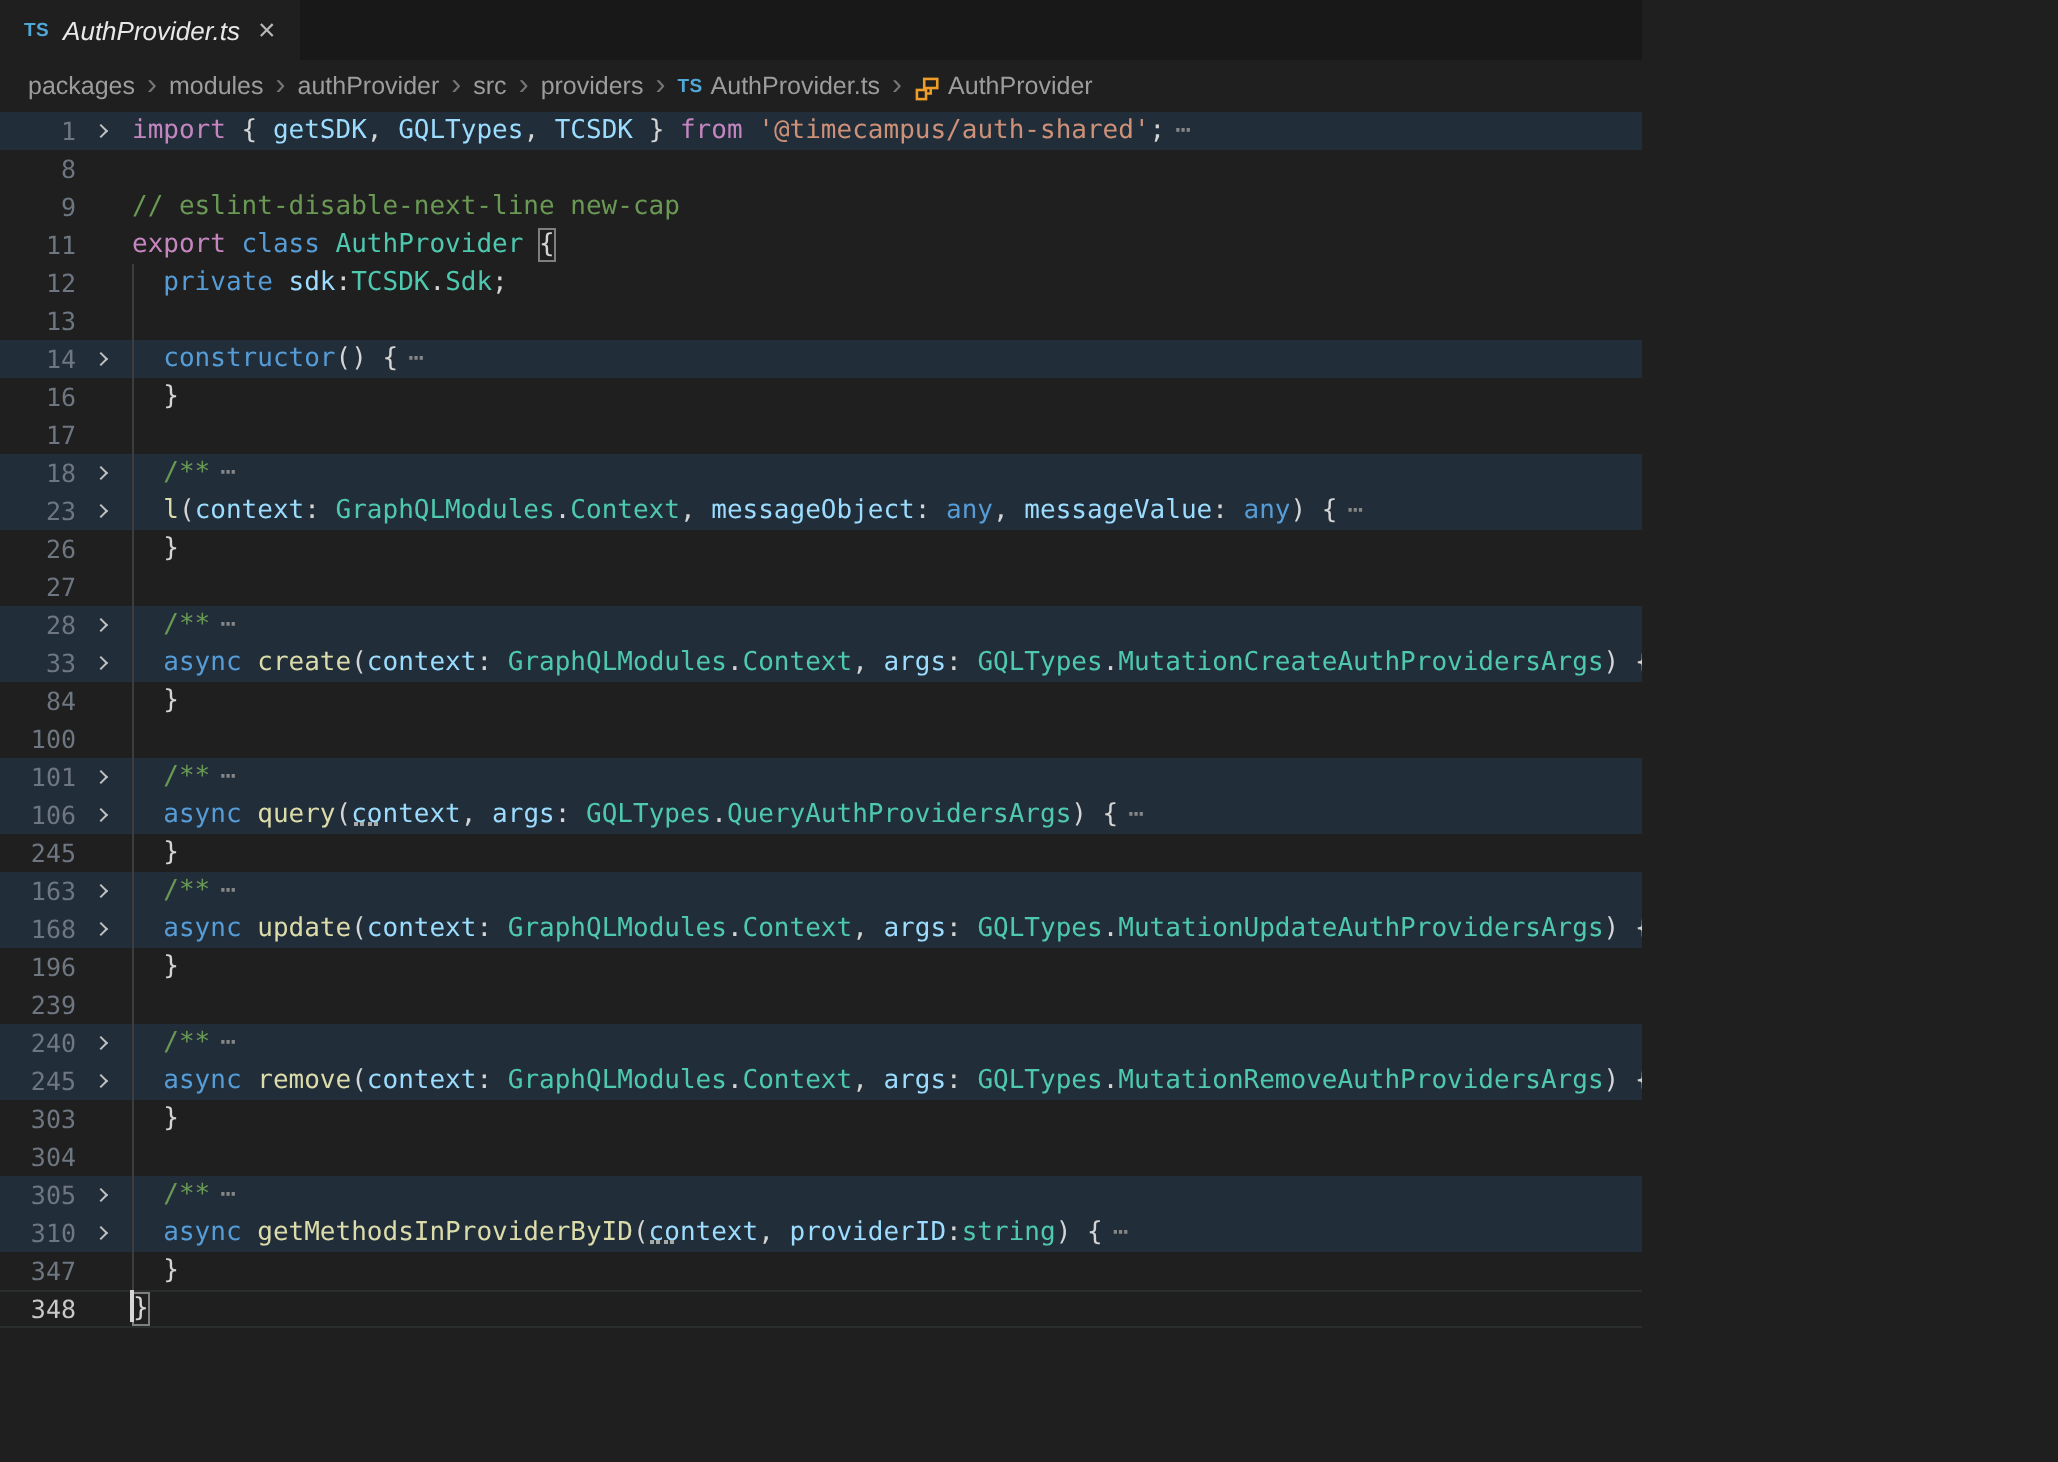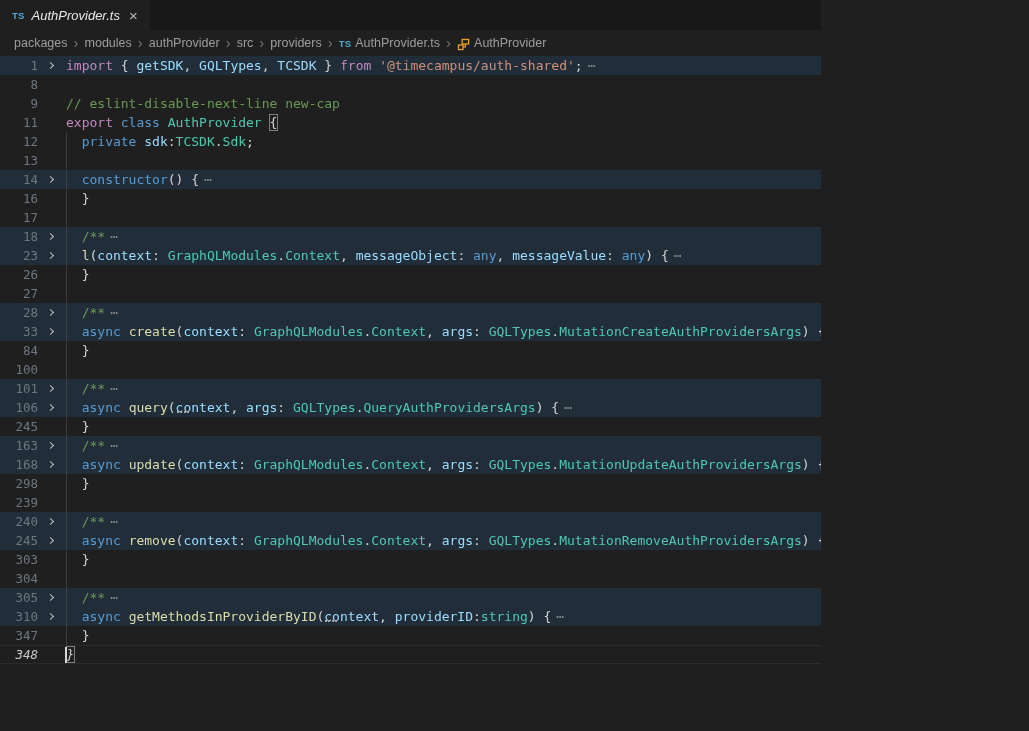"298" span.ln { text: 298 -> 196 }
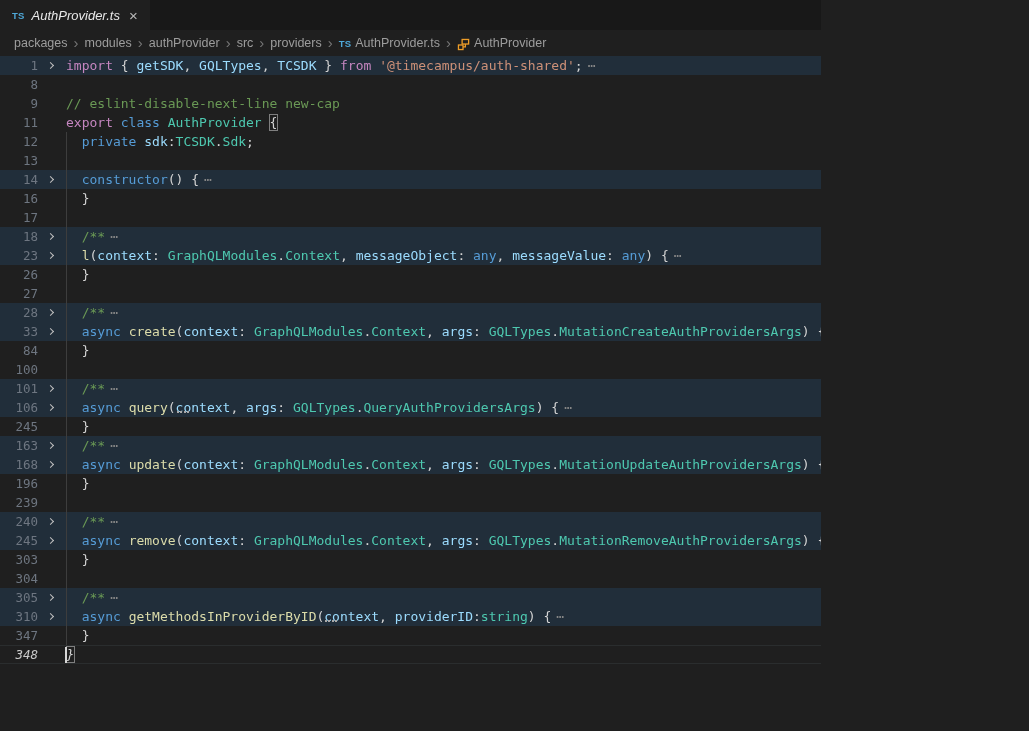"348" .line.active { font-style: italic -> none }
